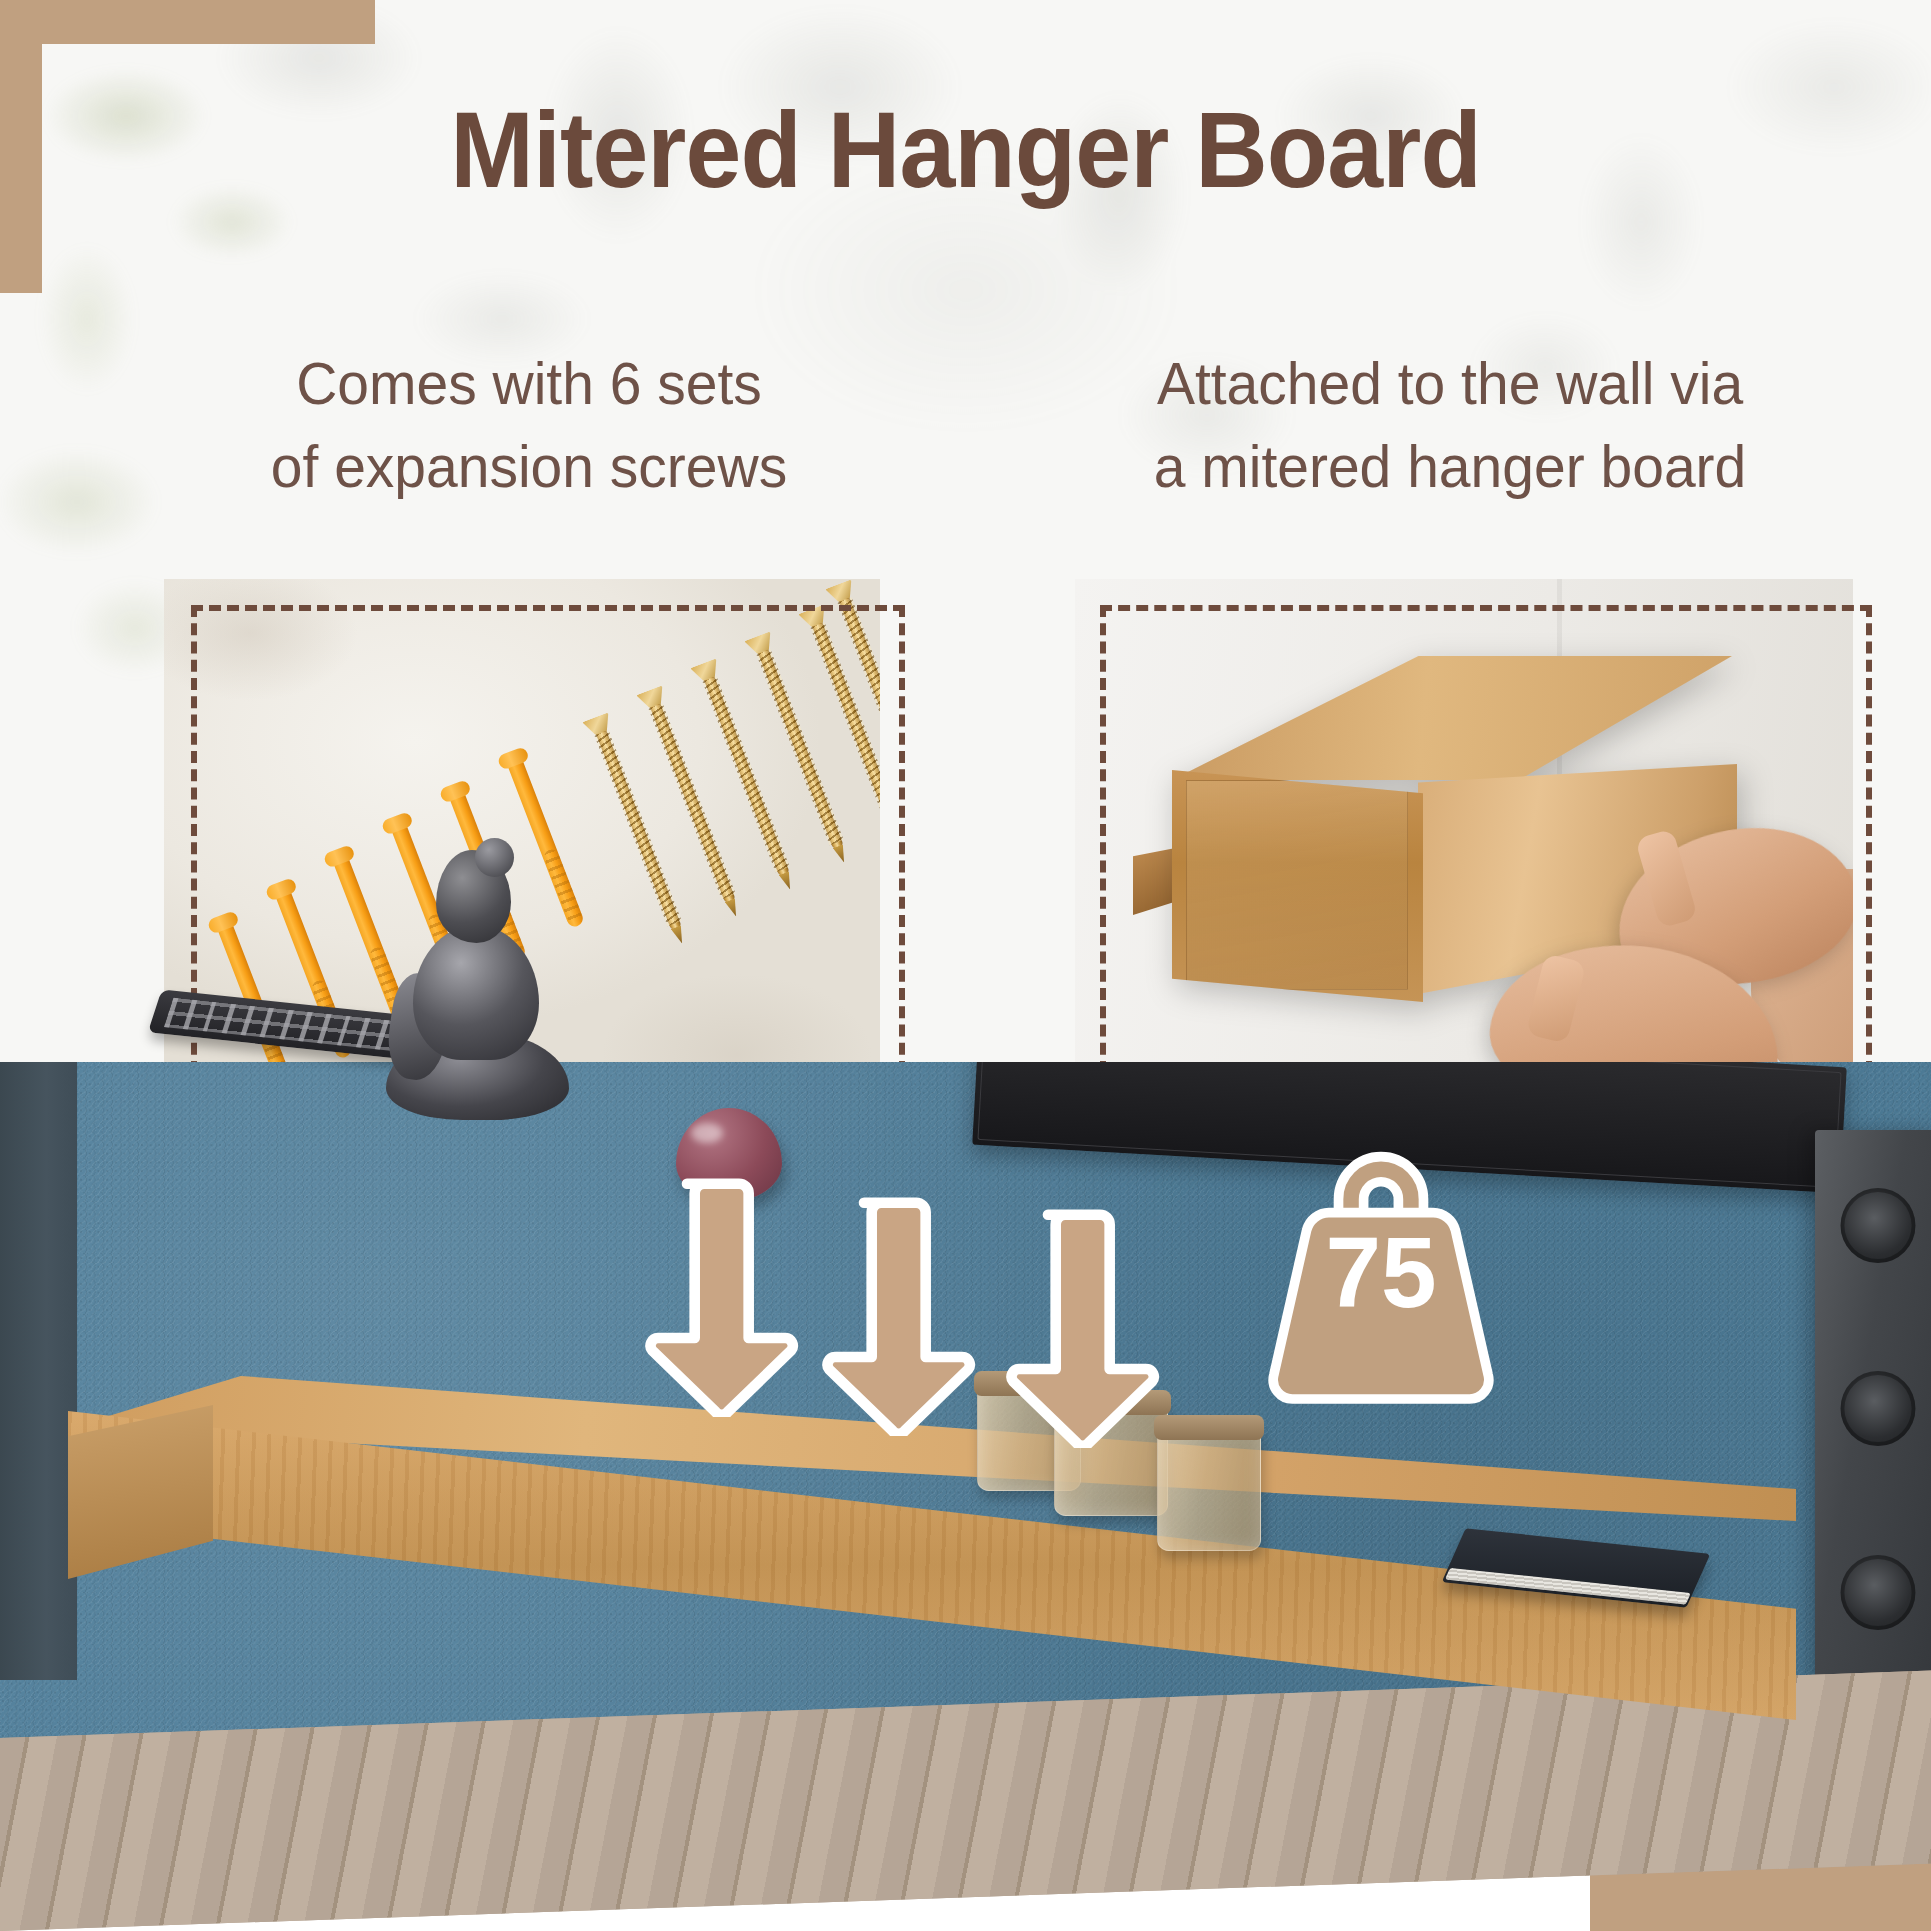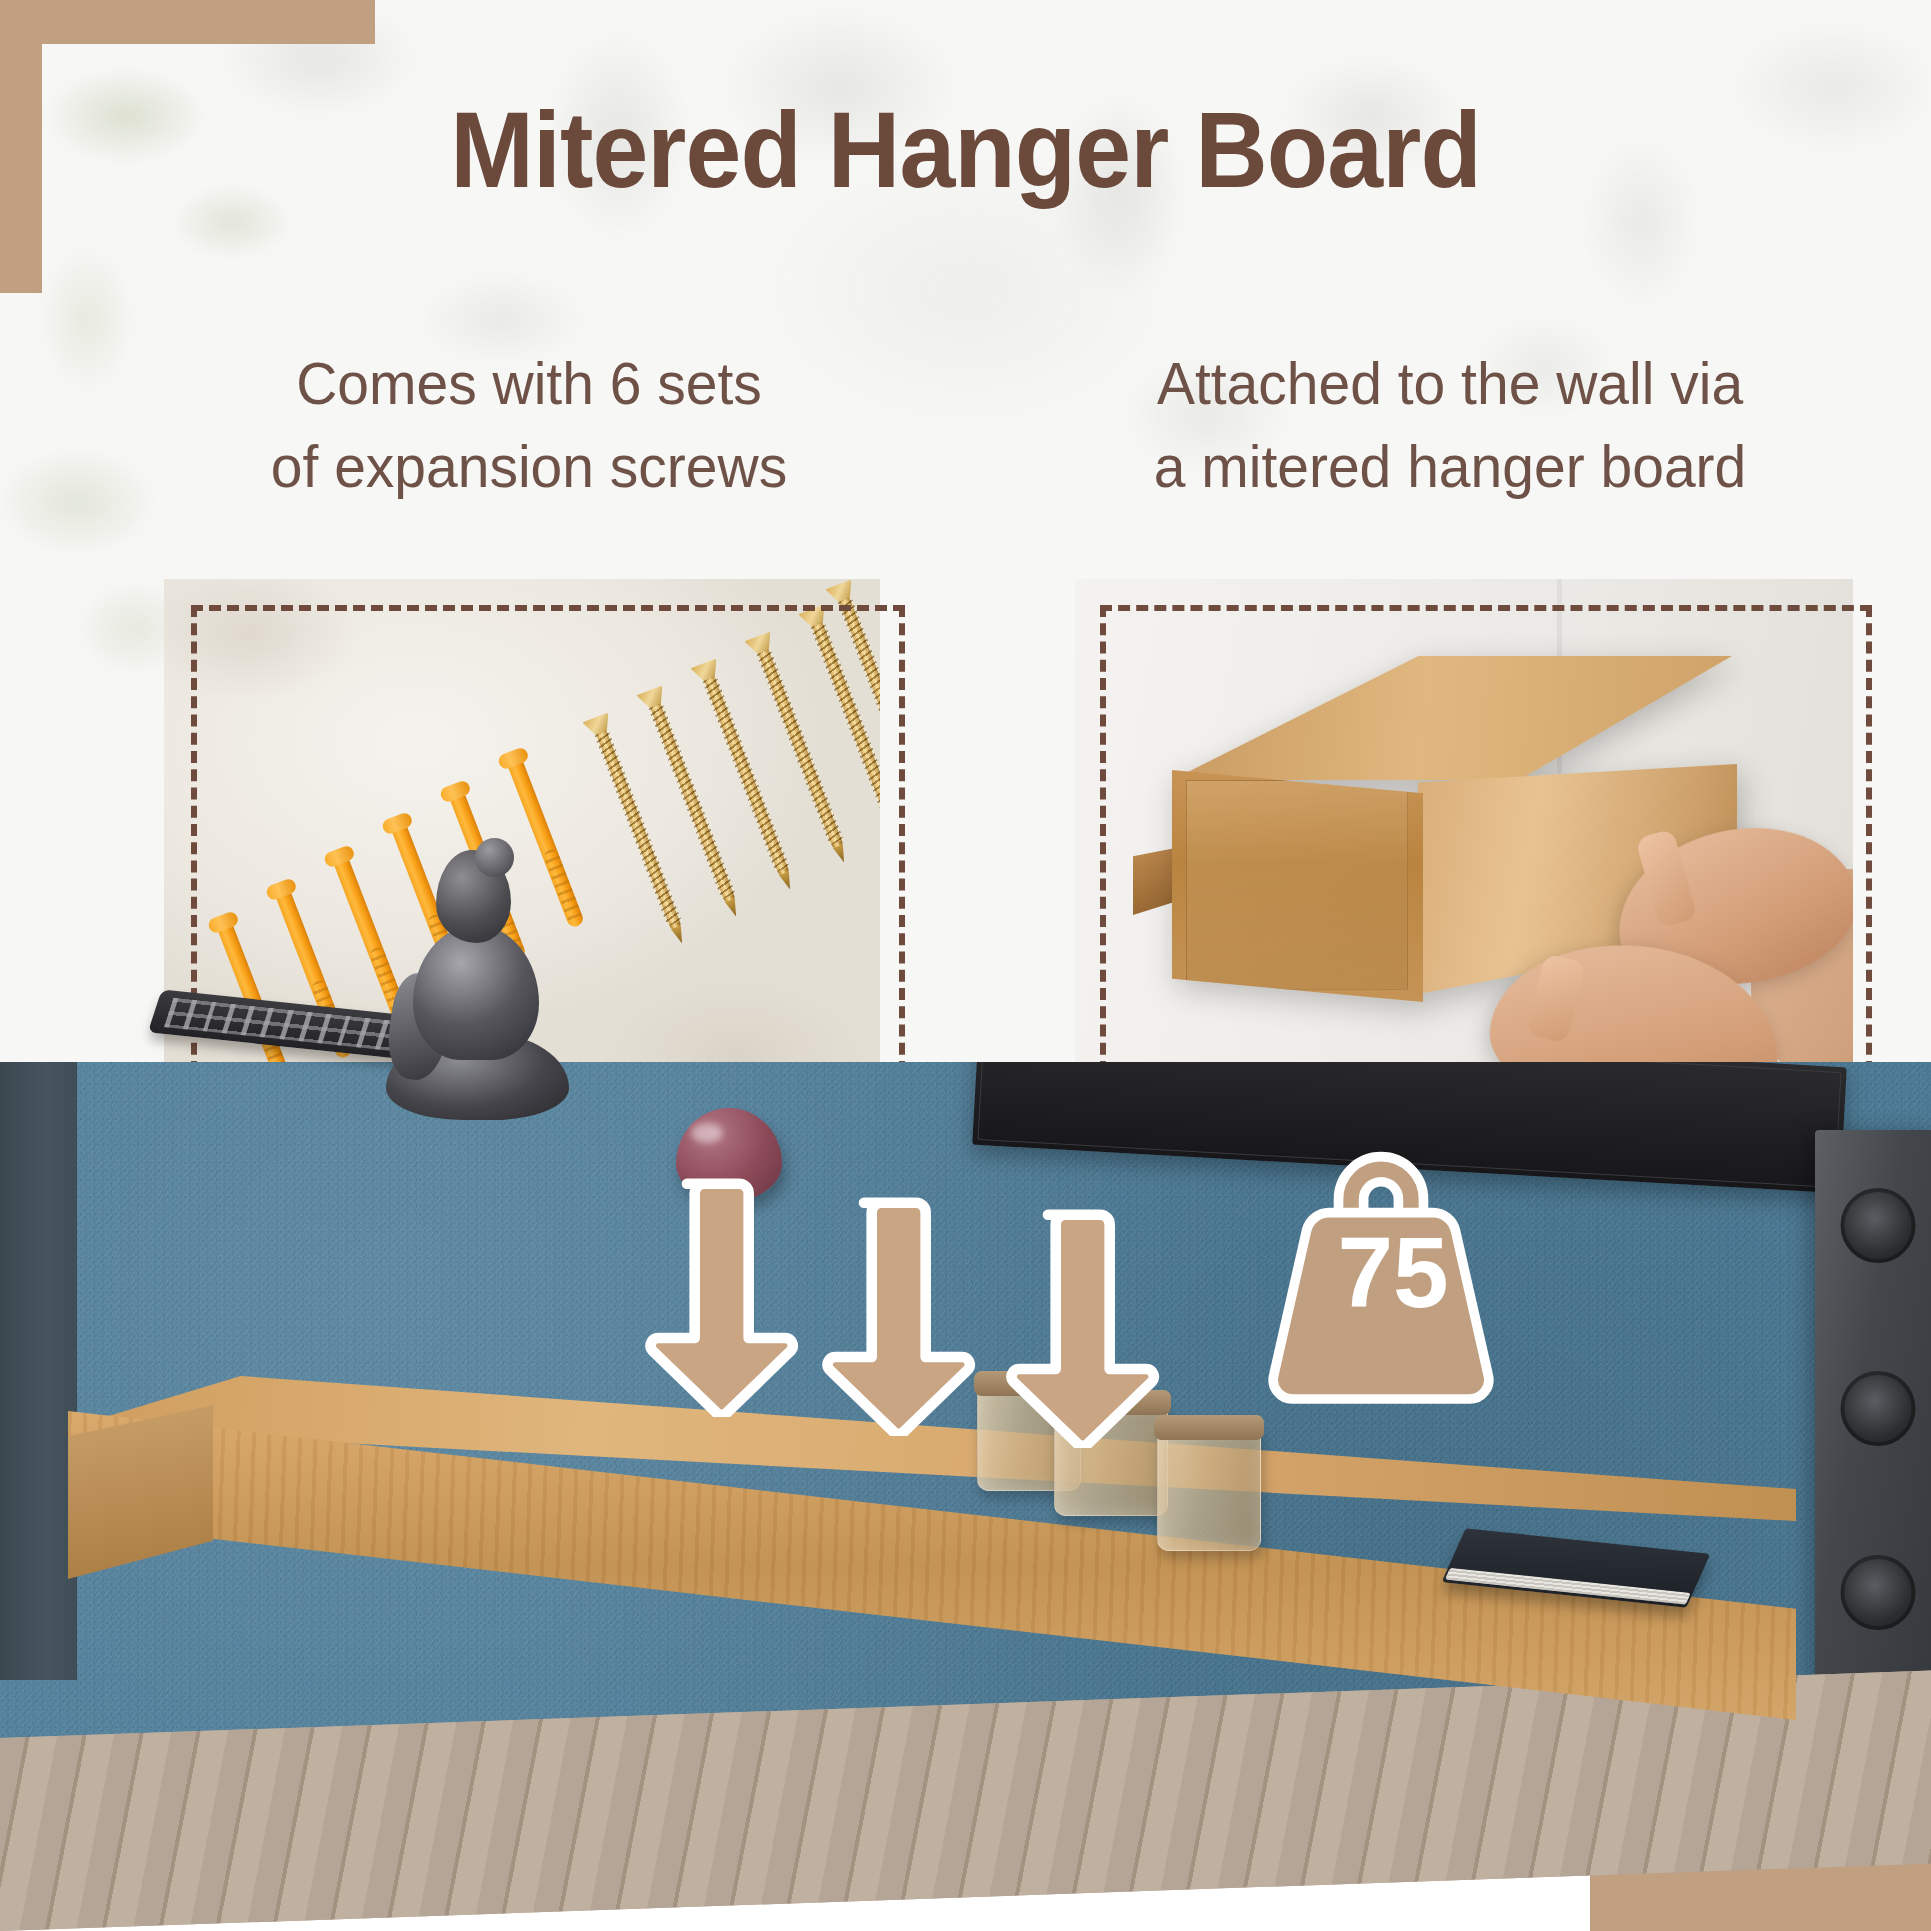"75" .weight-num { left: 12px -> 0 }
